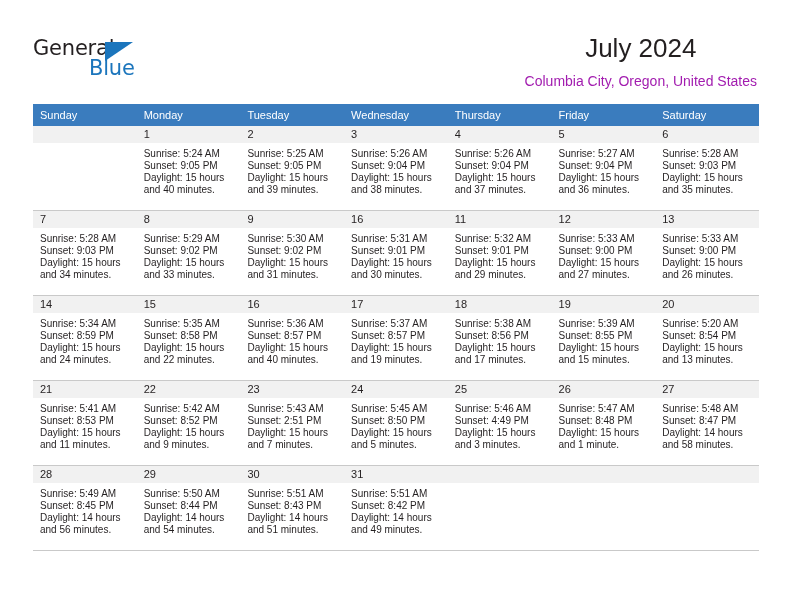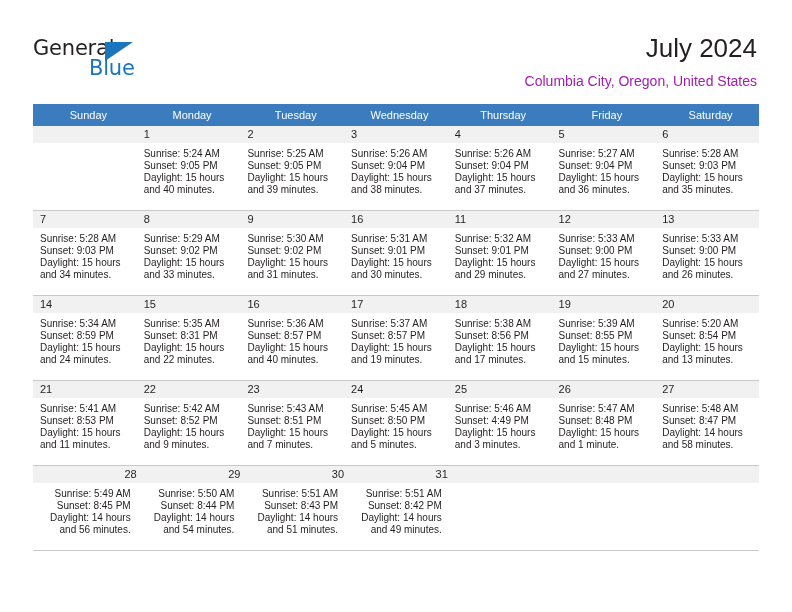"July 2024" .title-block { text-align: right -> center }
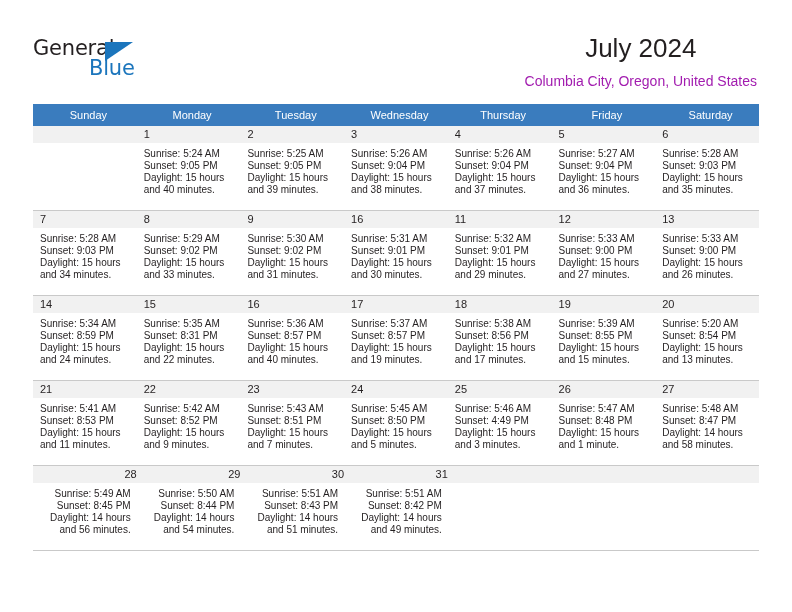"Sunday" .calendar th { text-align: center -> left }
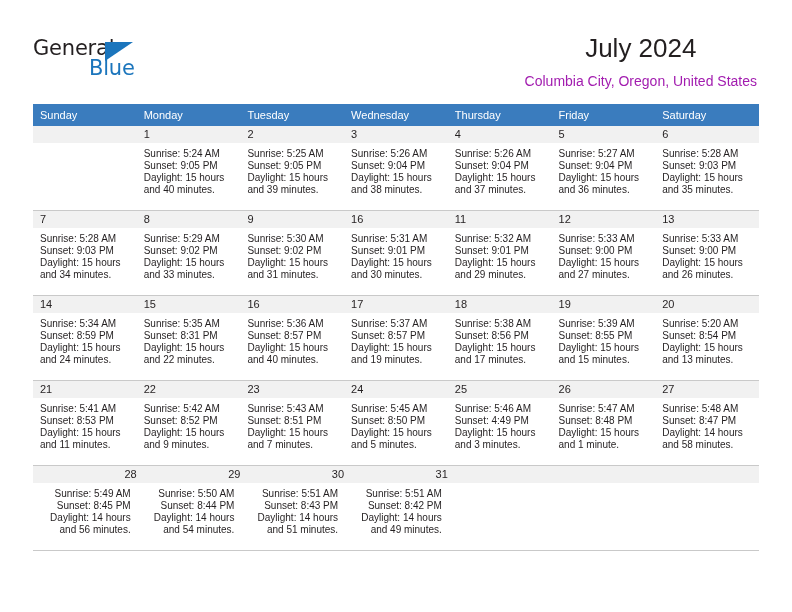"Sunset: 8:31 PM" div { text: 8:31 -> 8:58 }
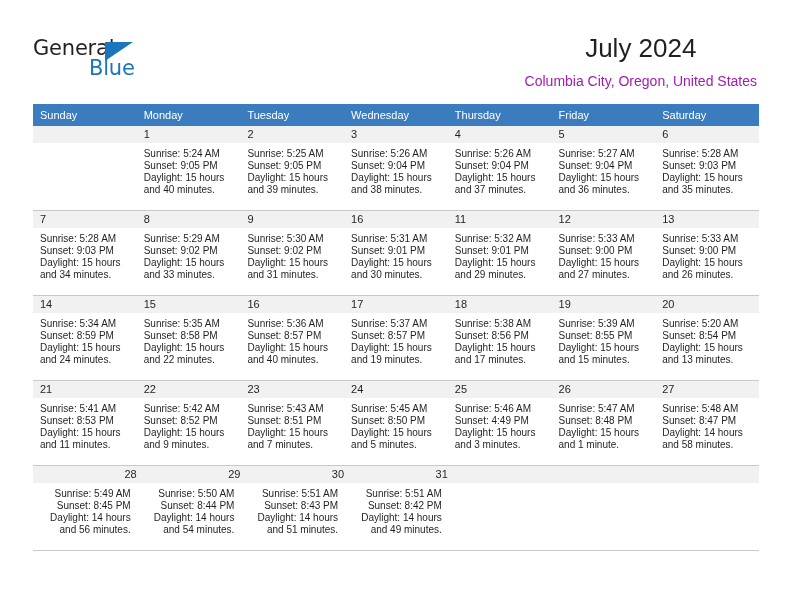"Sunset: 8:51 PM" div { text: 8:51 -> 2:51 }
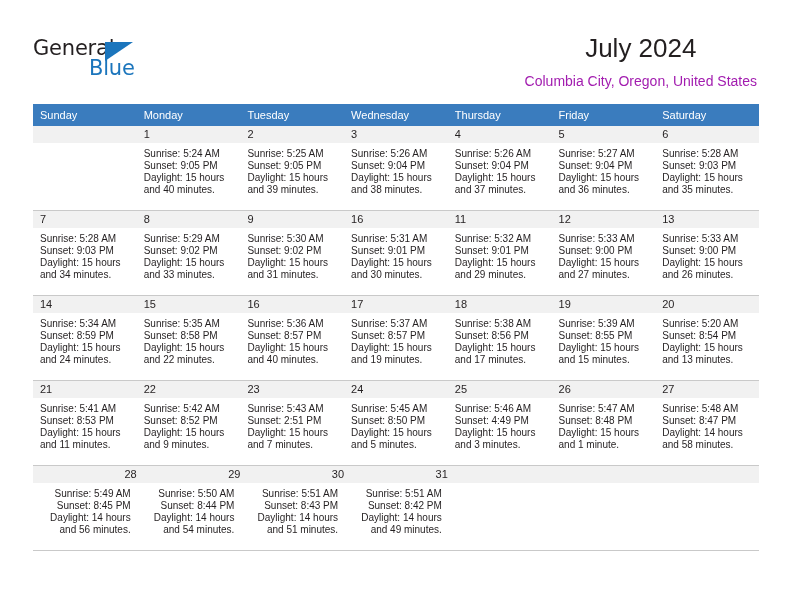"28" .calendar tr.week:last-child td { text-align: right -> none }
